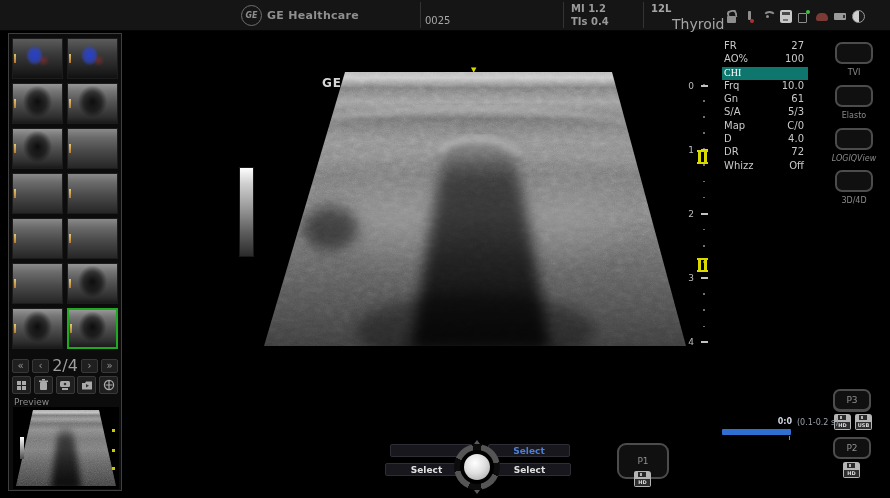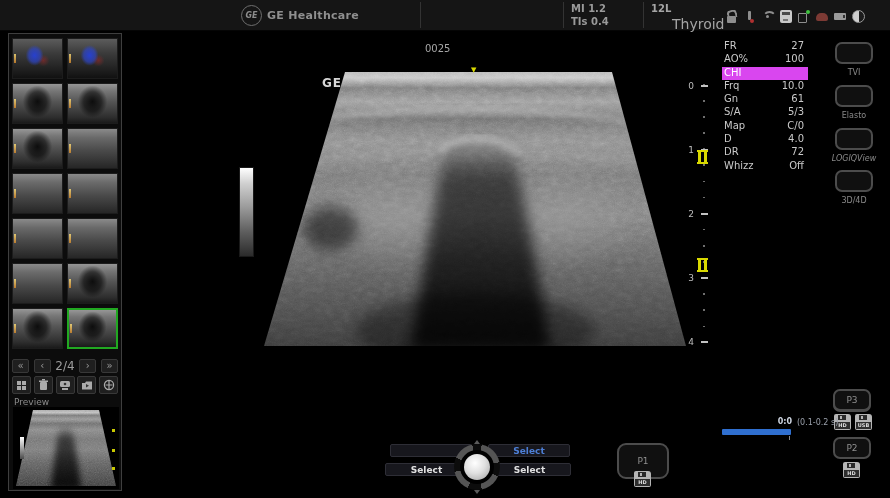"0025" .examno { margin-top: 28px -> none }
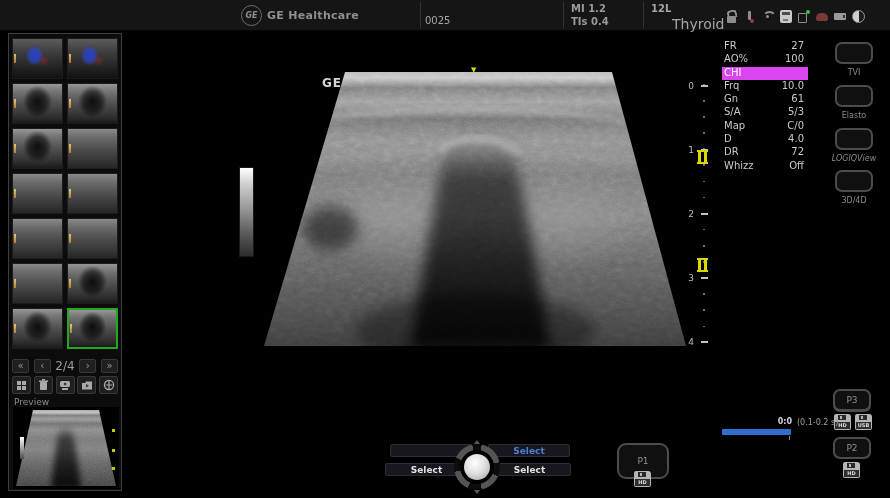"CHI" .param-row.hl { background: #d946ef -> #0f766e; font-family: none -> Liberation Serif, serif }
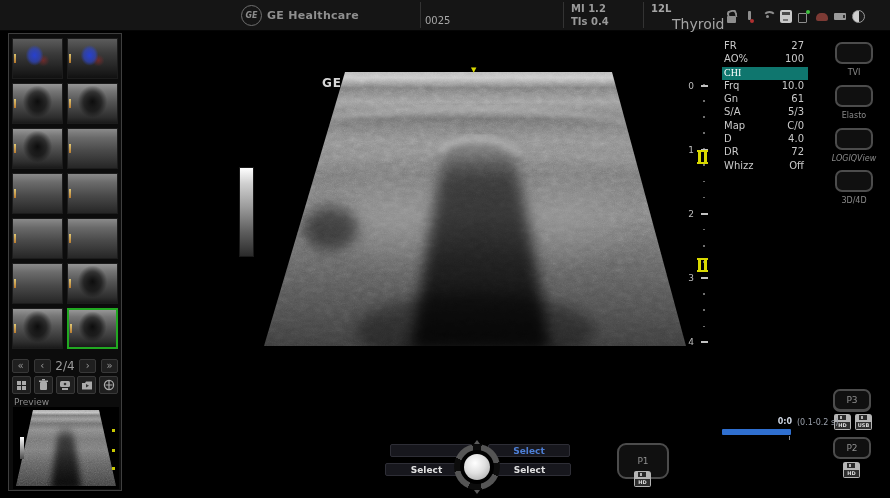"2/4" .pager .pageno { font-size: 12px -> 16px }
